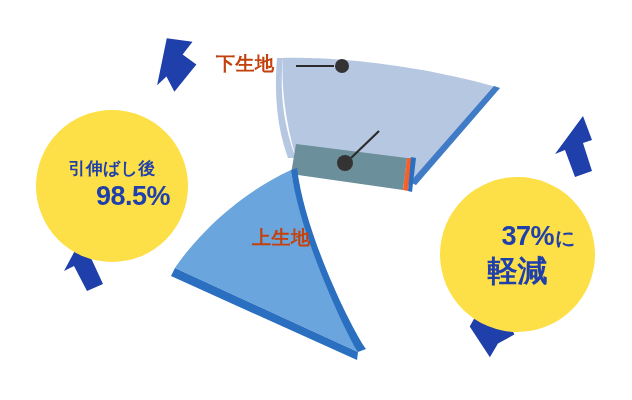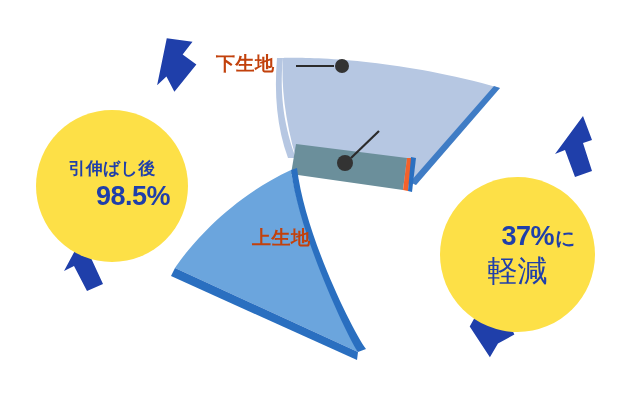"軽減" #badge-right .badge-bottom { font-weight: 400 -> 700 }
